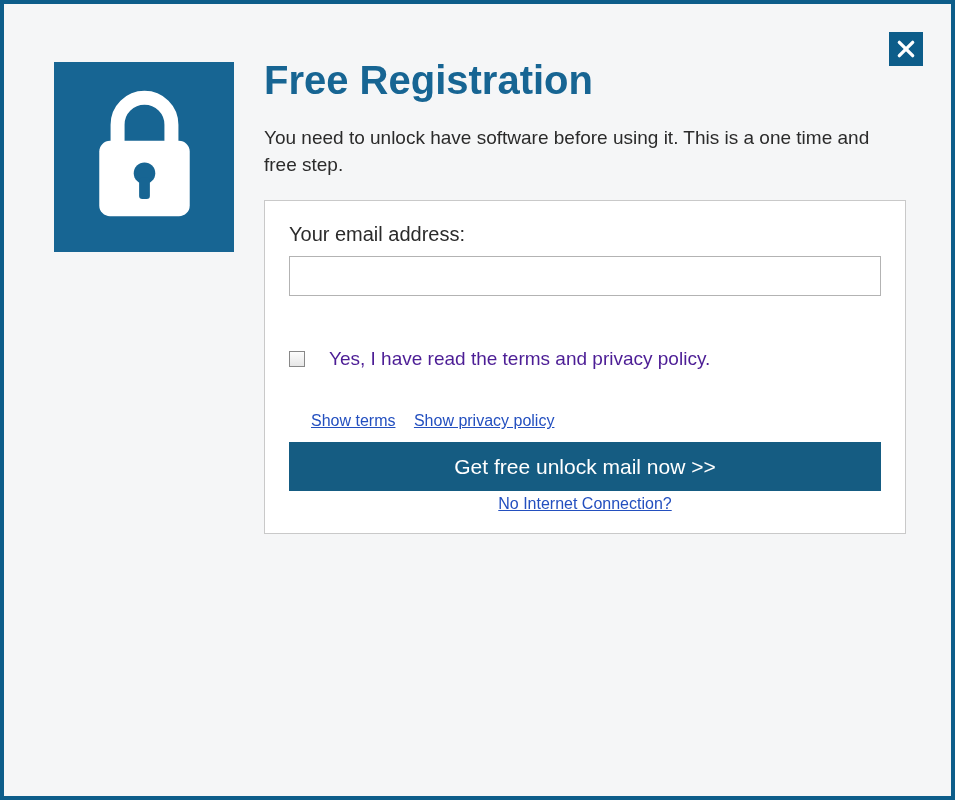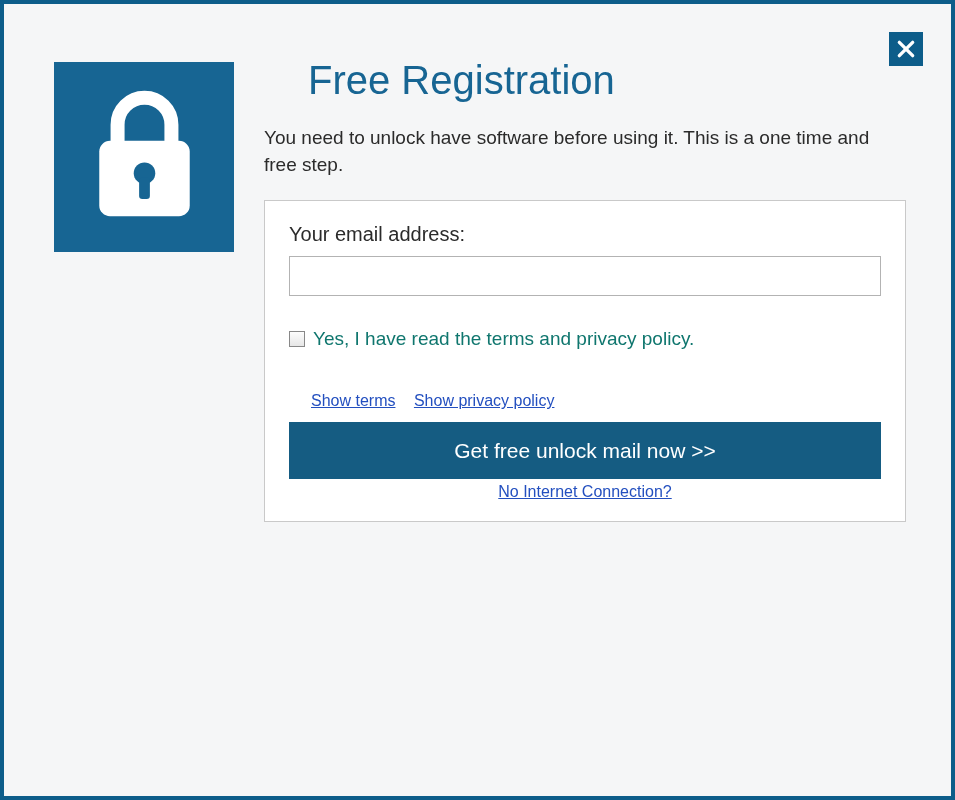"Free Registration" .title { font-weight: 400 -> 700; margin-left: 44px -> none }
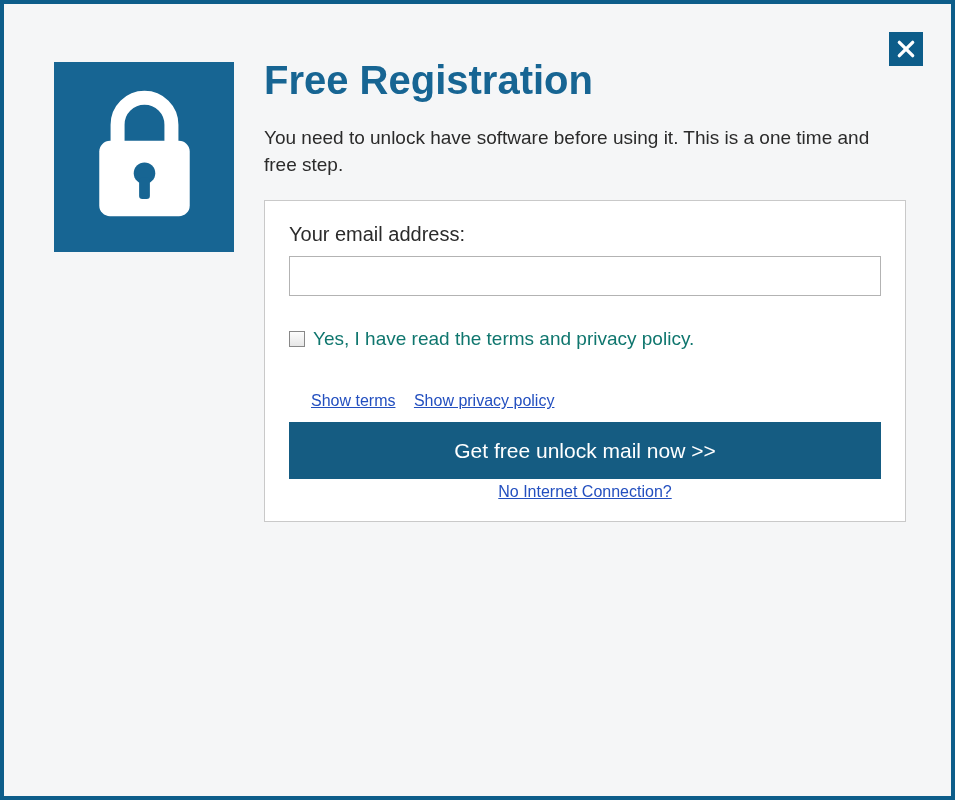"Yes, I have read the" .checkbox-row { color: #0f766e -> #4c1d95; gap: 8px -> 24px; margin-top: 32px -> 52px }
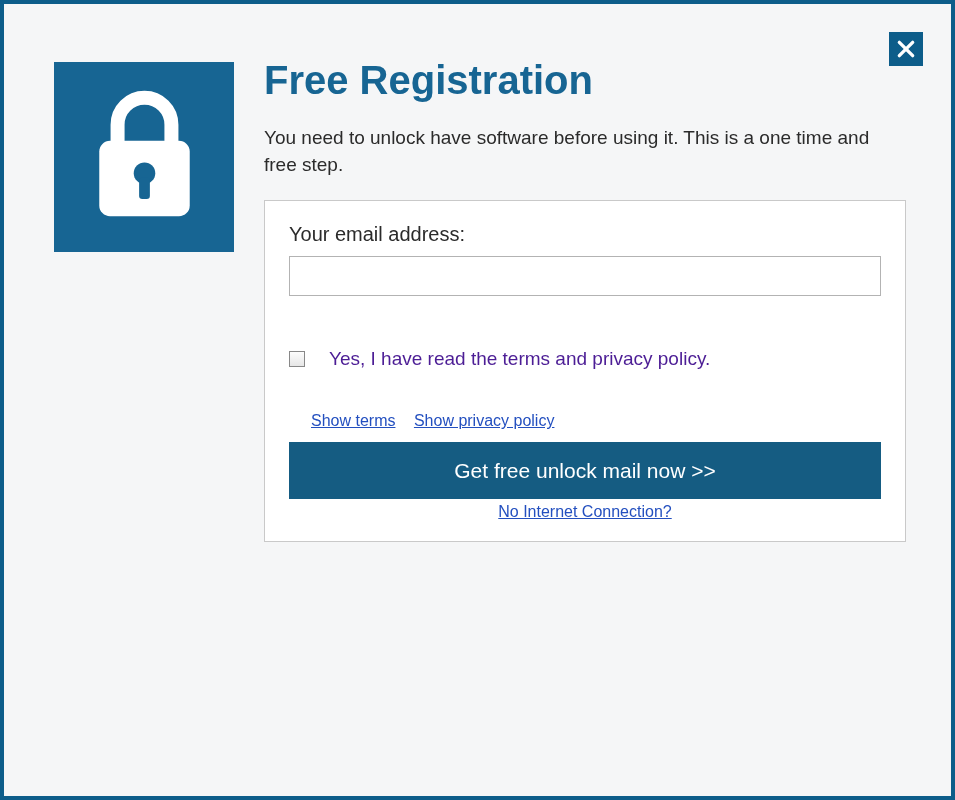"Get free unlock mail now" .cta-button { height: 57px -> 49px }
